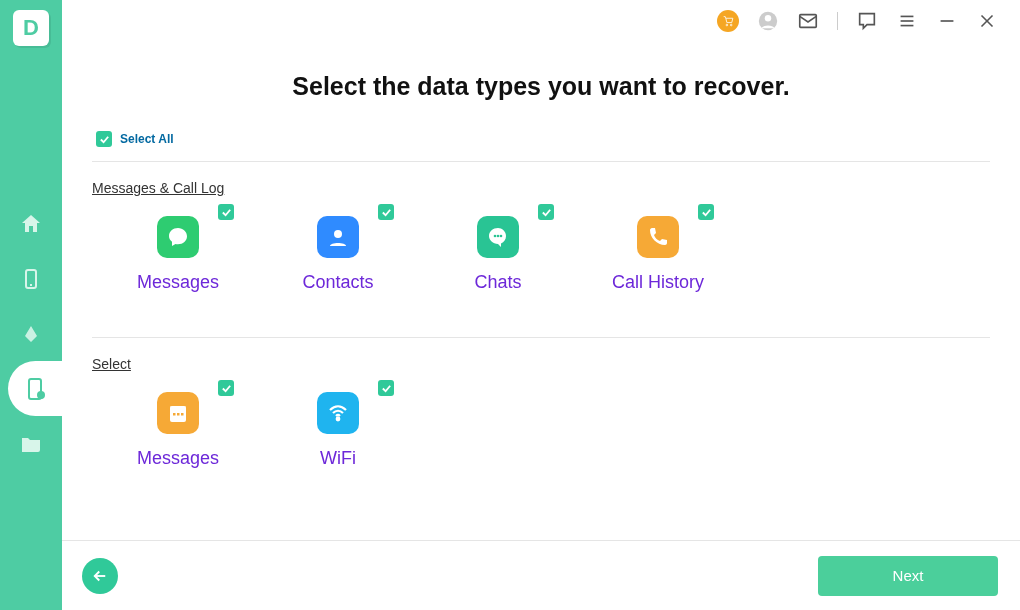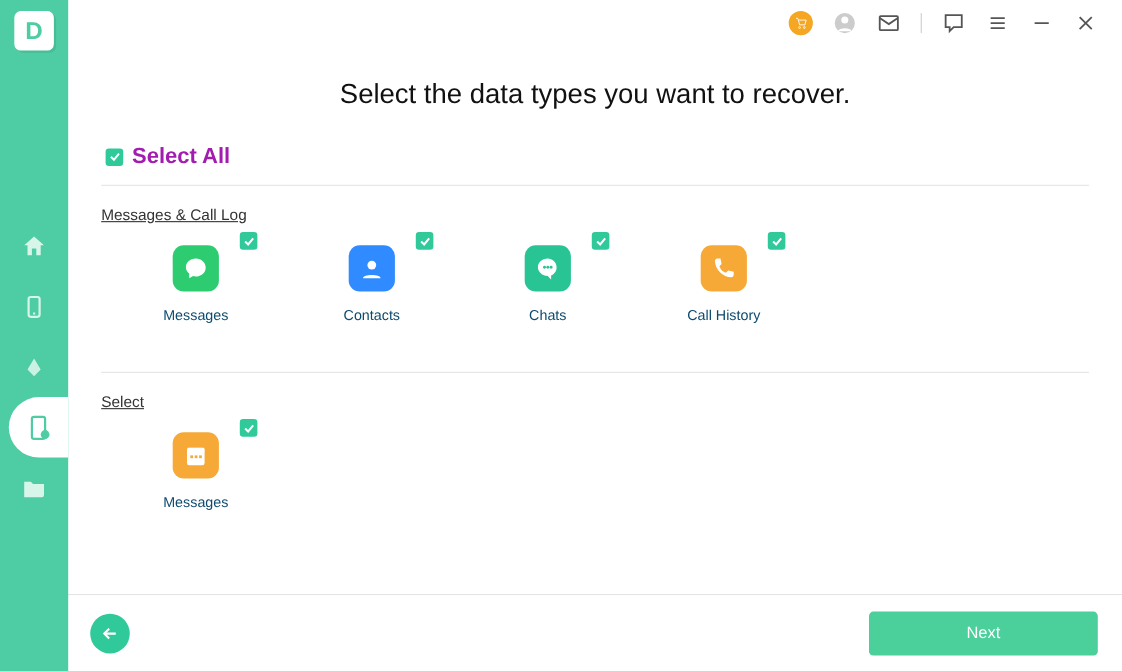"Select the data types you" h1 { font-weight: 400 -> 700 }
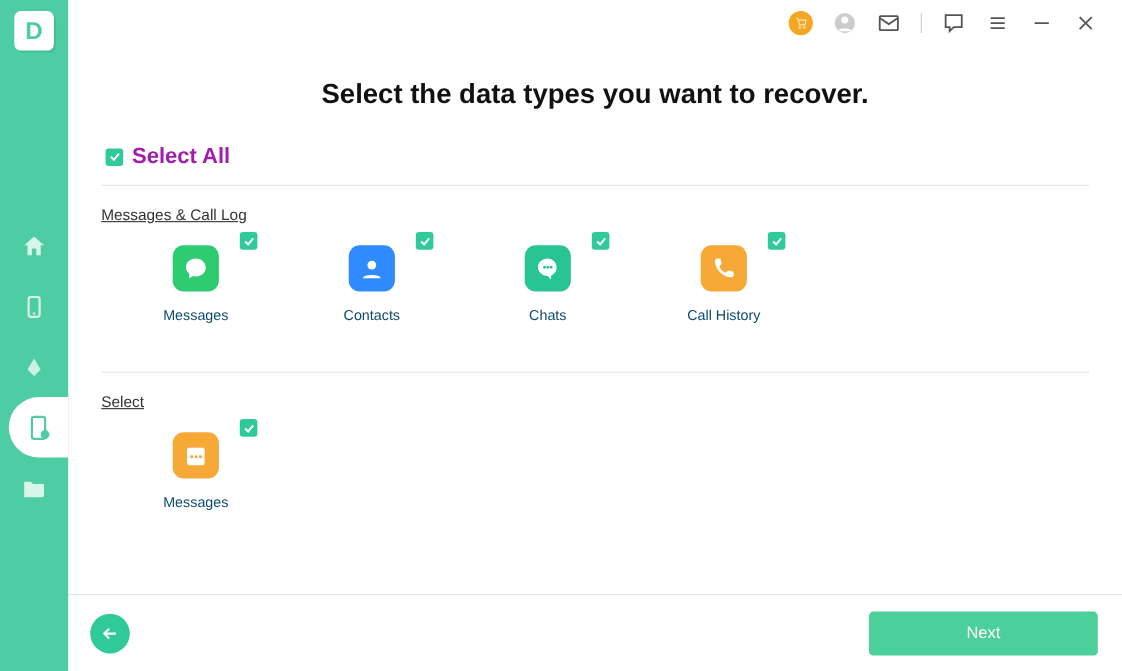"Select All" .select-all-row .lbl { color: #a21caf -> #0369a1; font-size: 20px -> 12px }
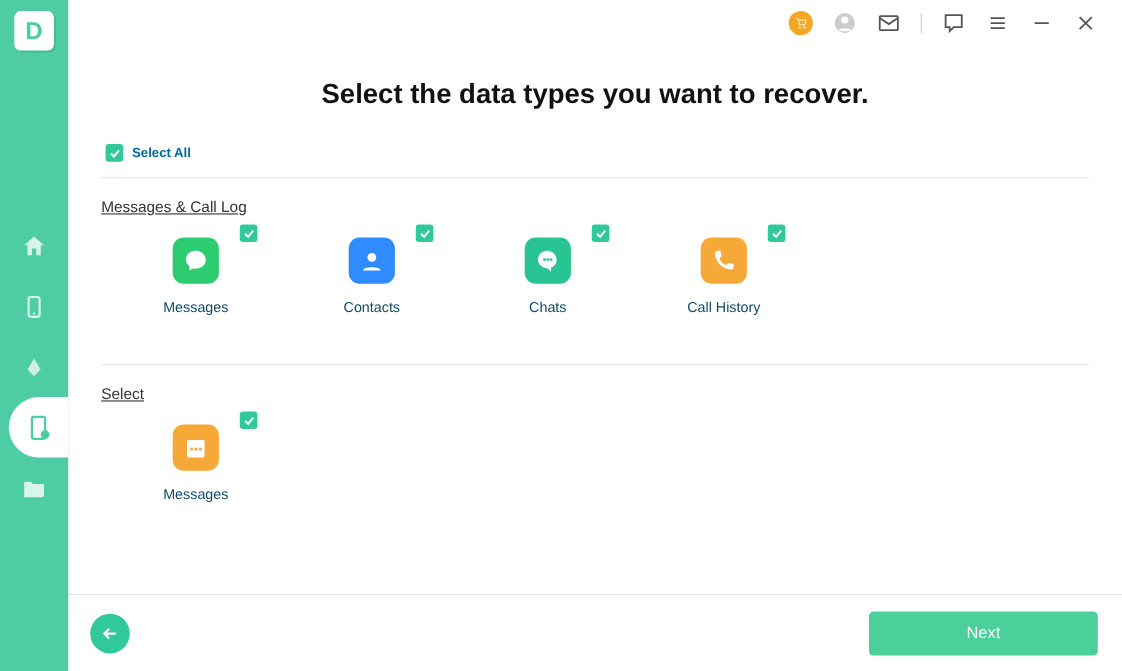"Messages" .tile .cap { color: #0c4a6e -> #6d28d9; font-size: 13px -> 18px }
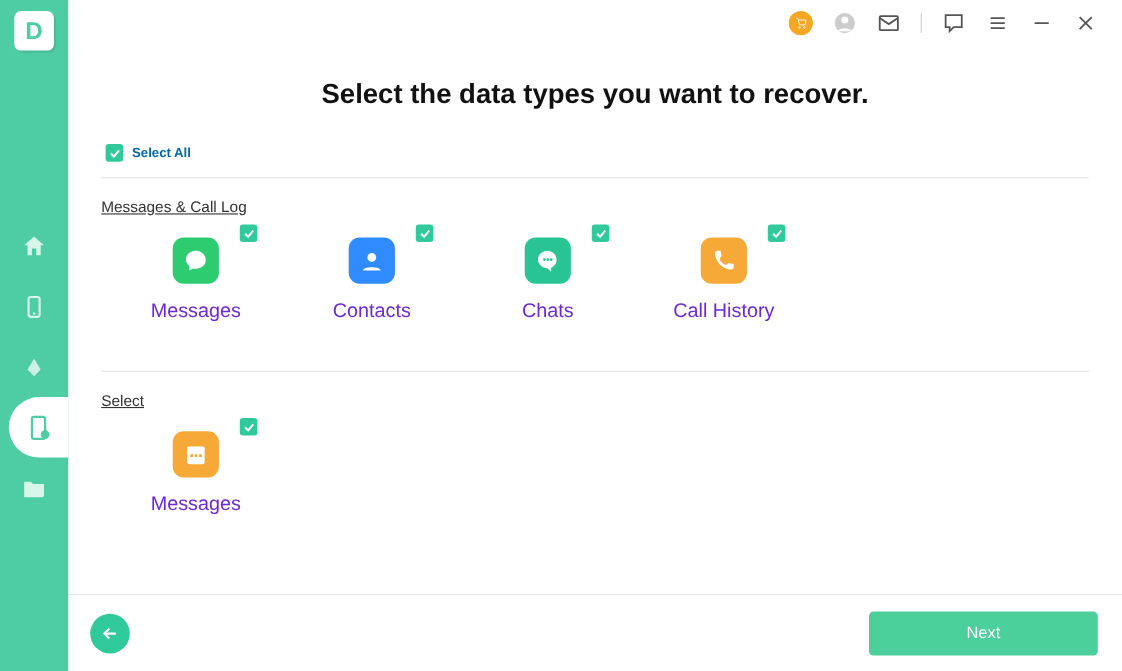"WiFi" div.tile { html: none -> <div> <span> <svg> <polyline></polyline> </svg> </span> <div> <svg> <path></path> <path></path> <path></path> <circle></circle> </svg> </div> <div>WiFi</div> </div> }
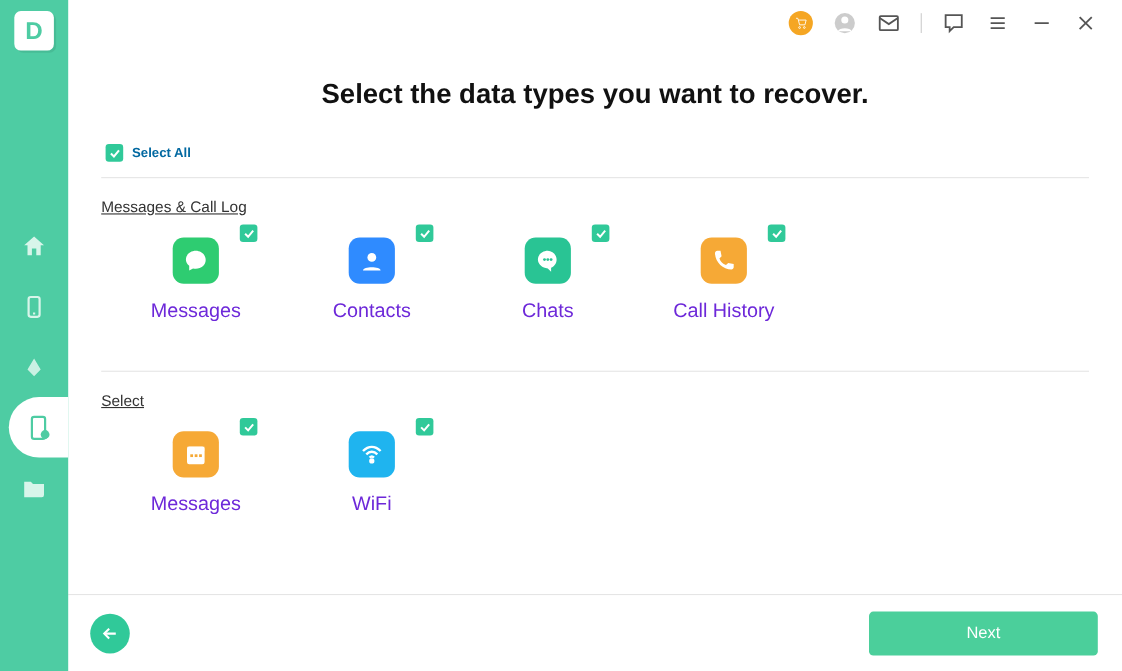"Next" .next-btn { width: 208px -> 180px }
